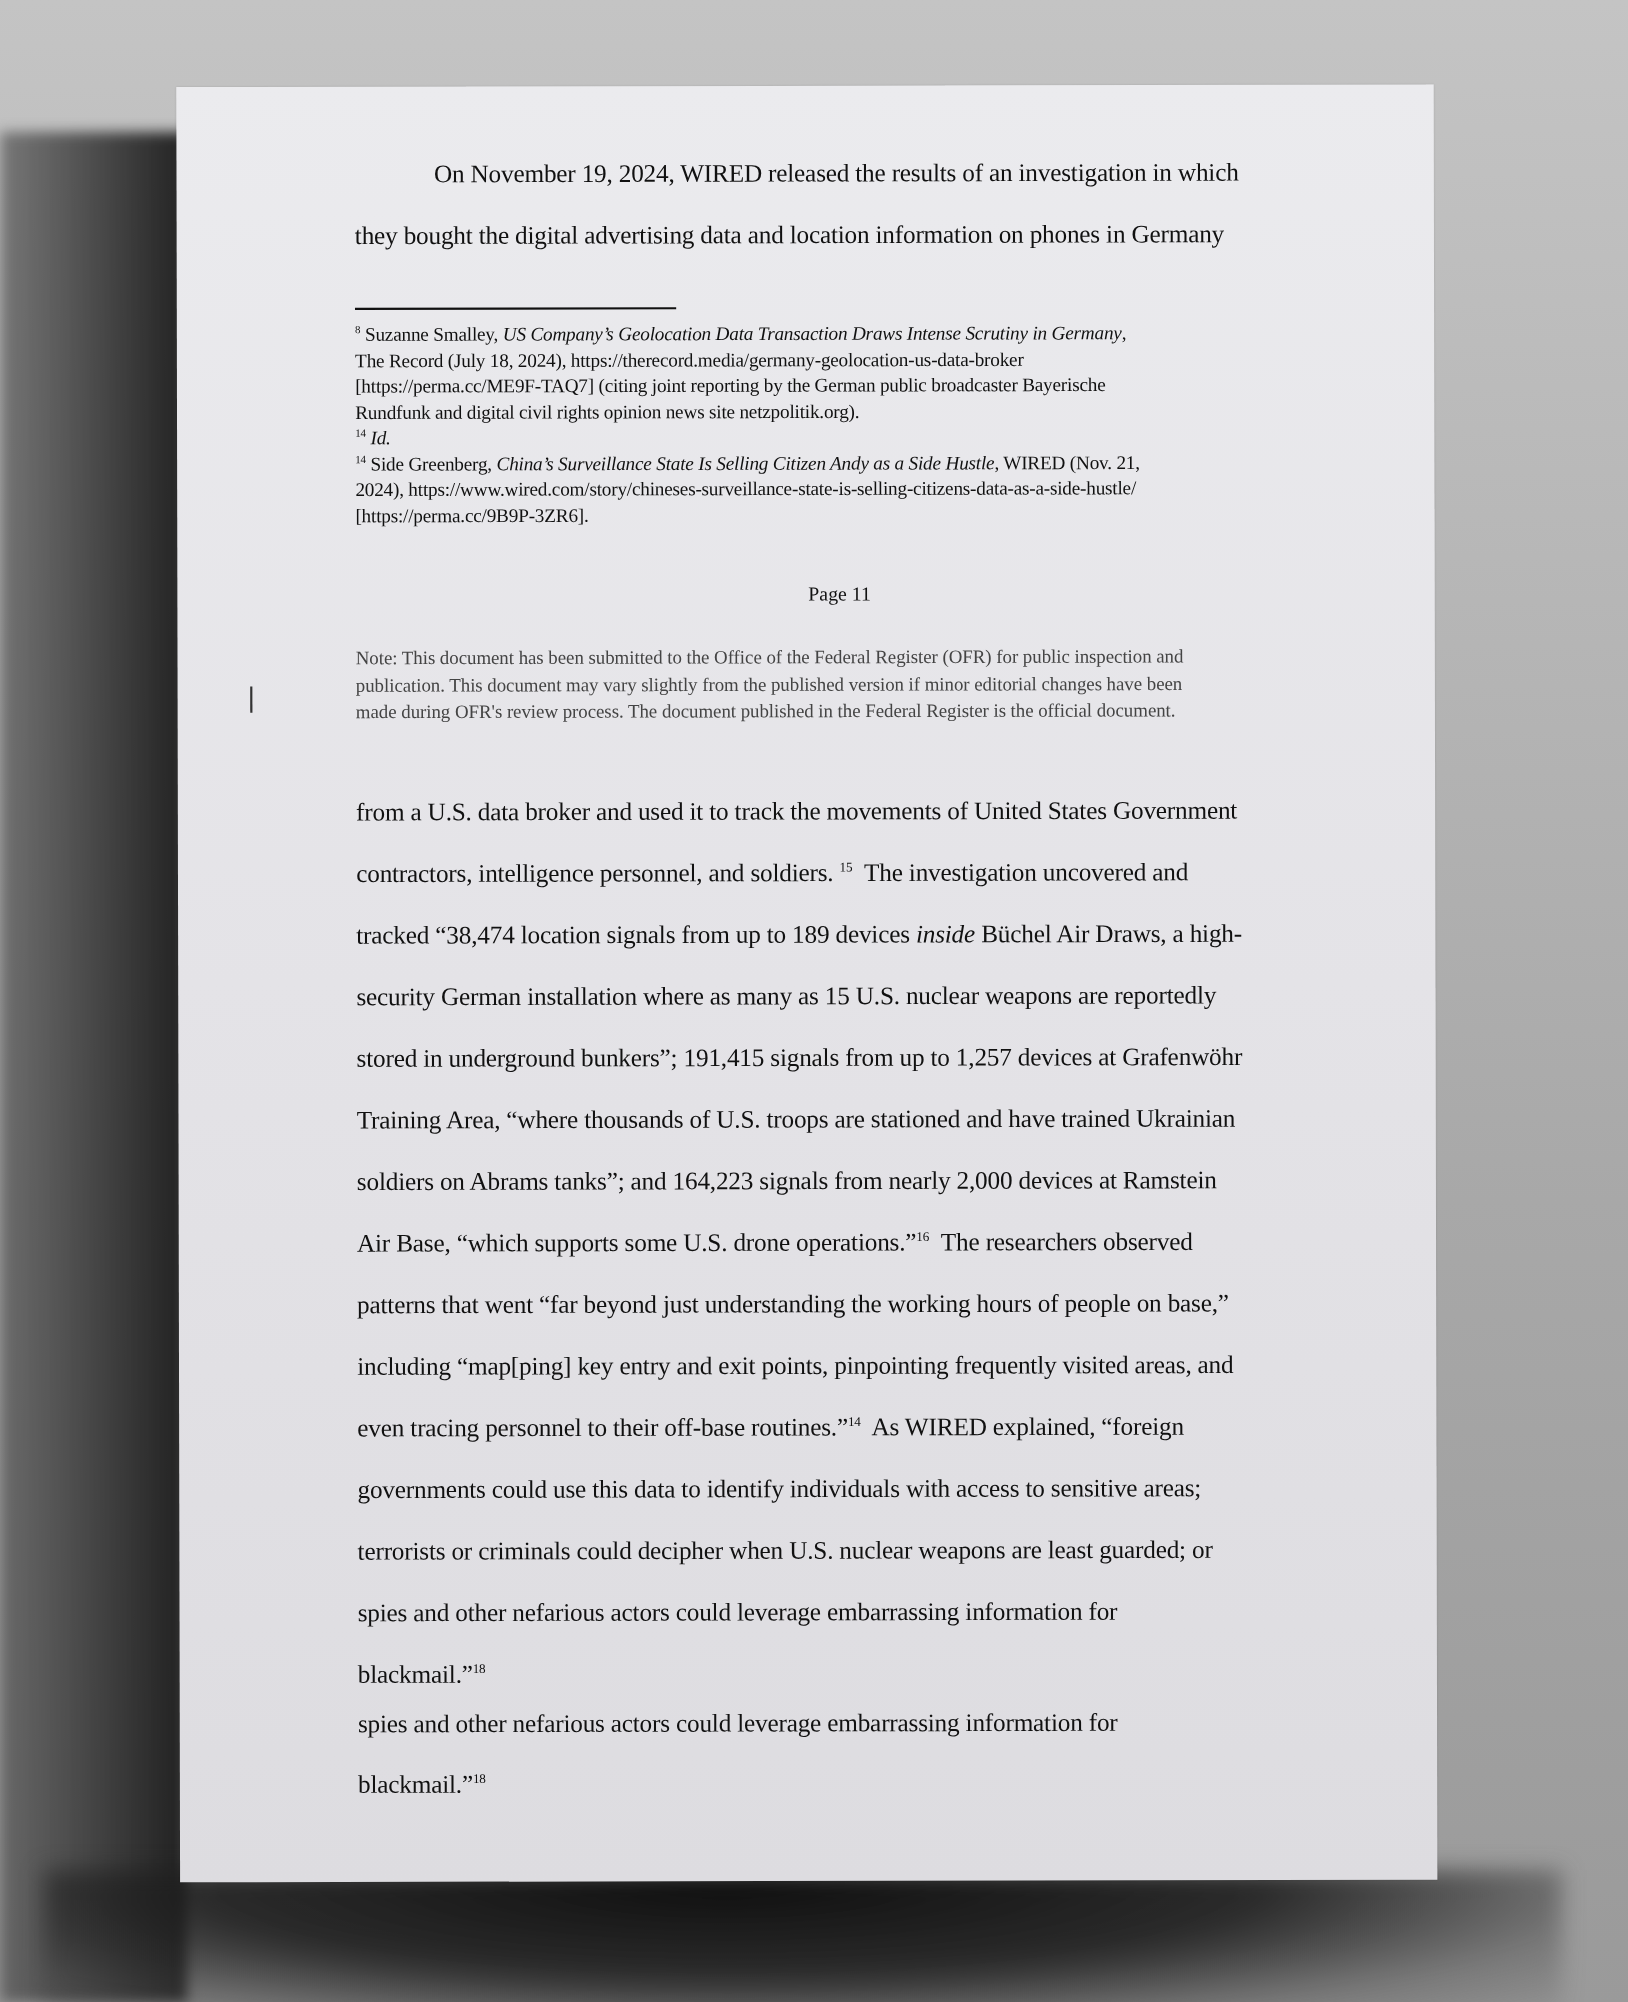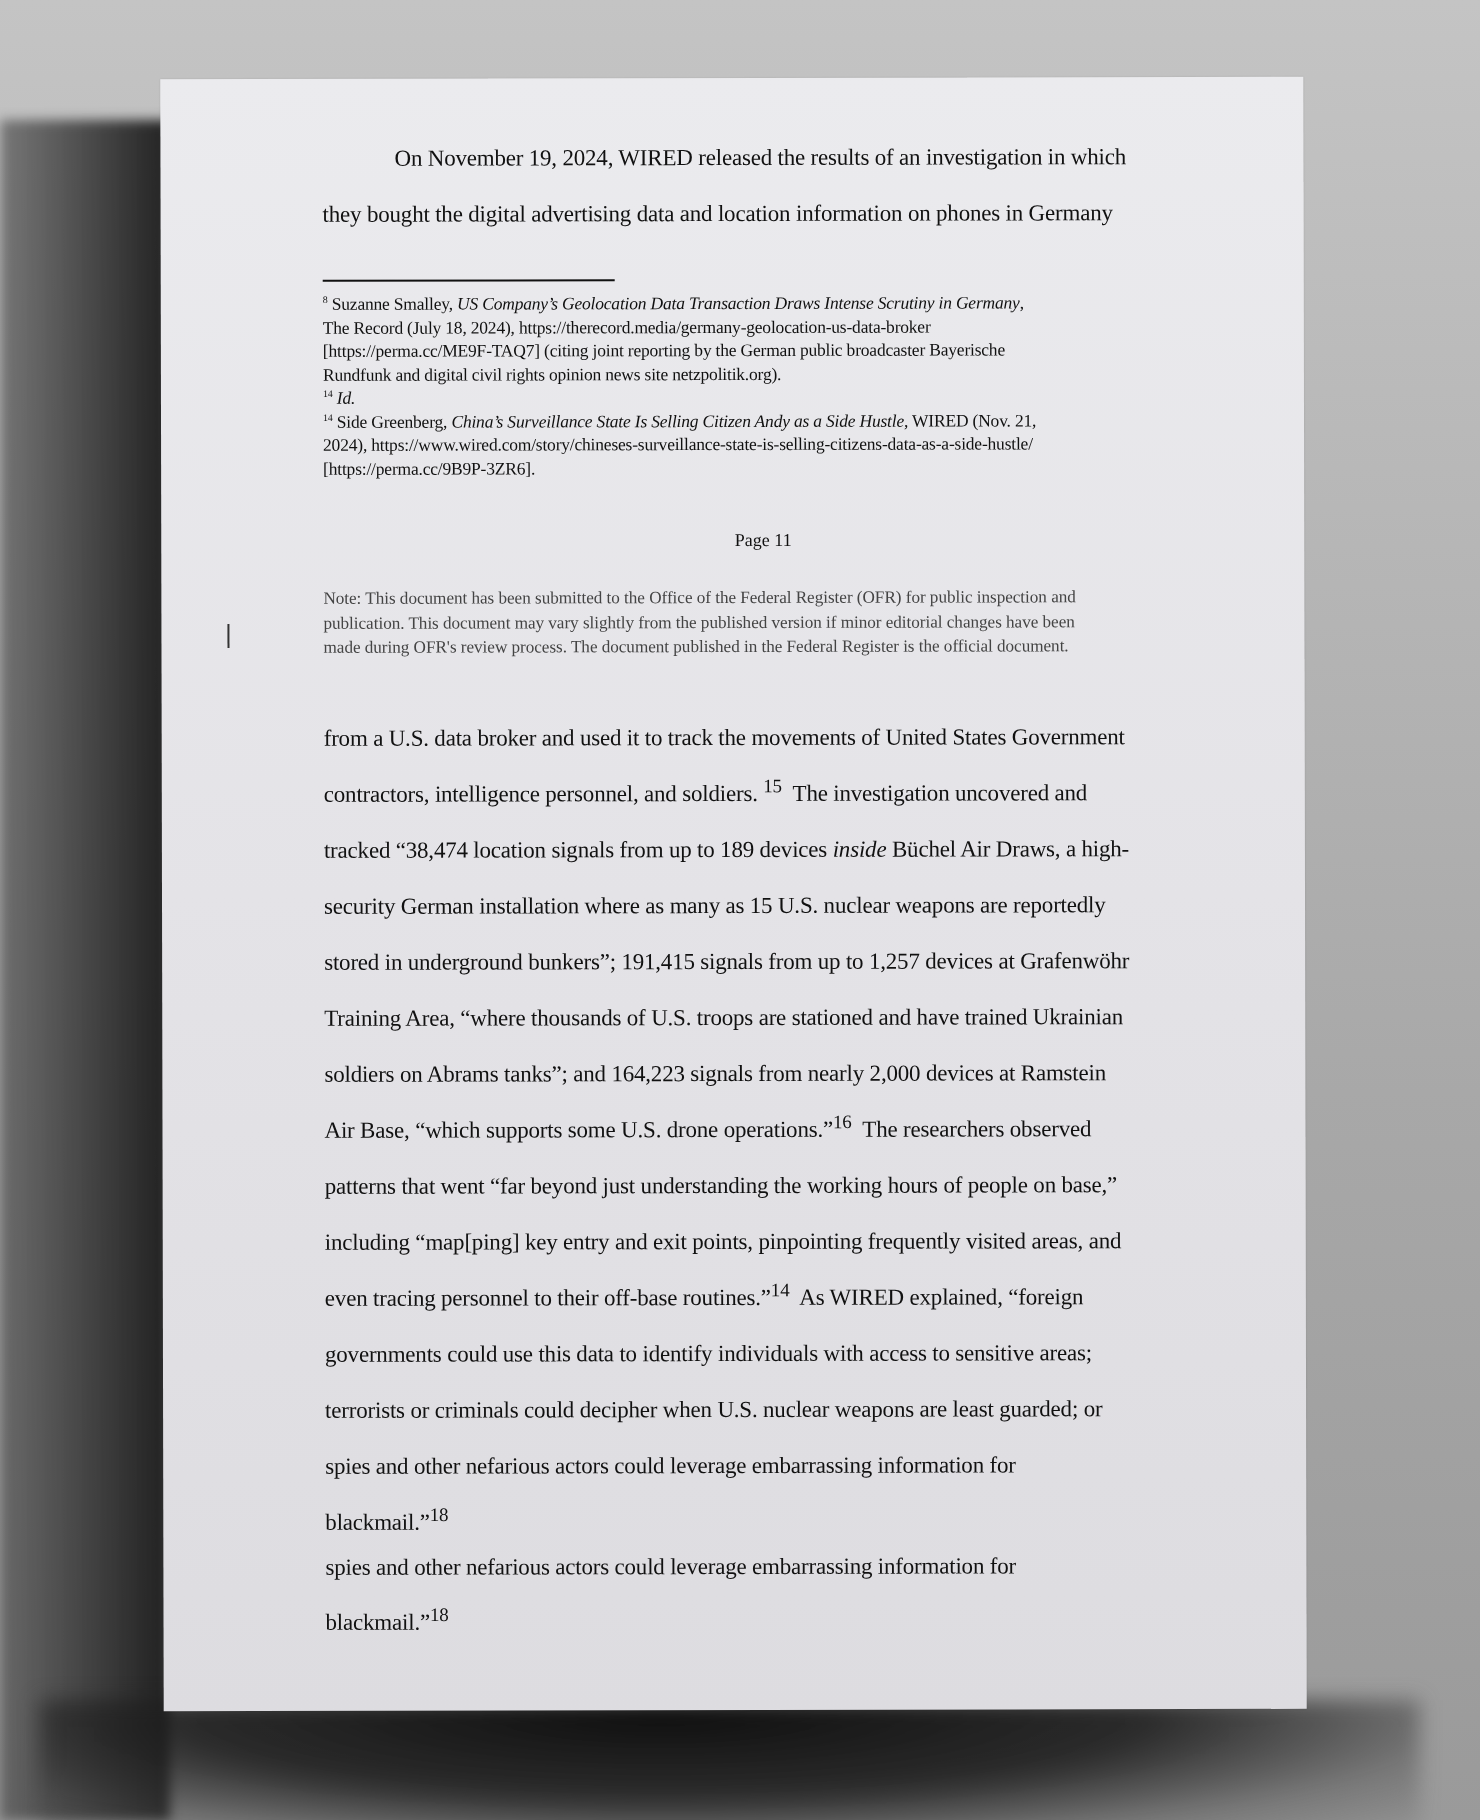"15" sup { font-size: 19px -> 12px }
